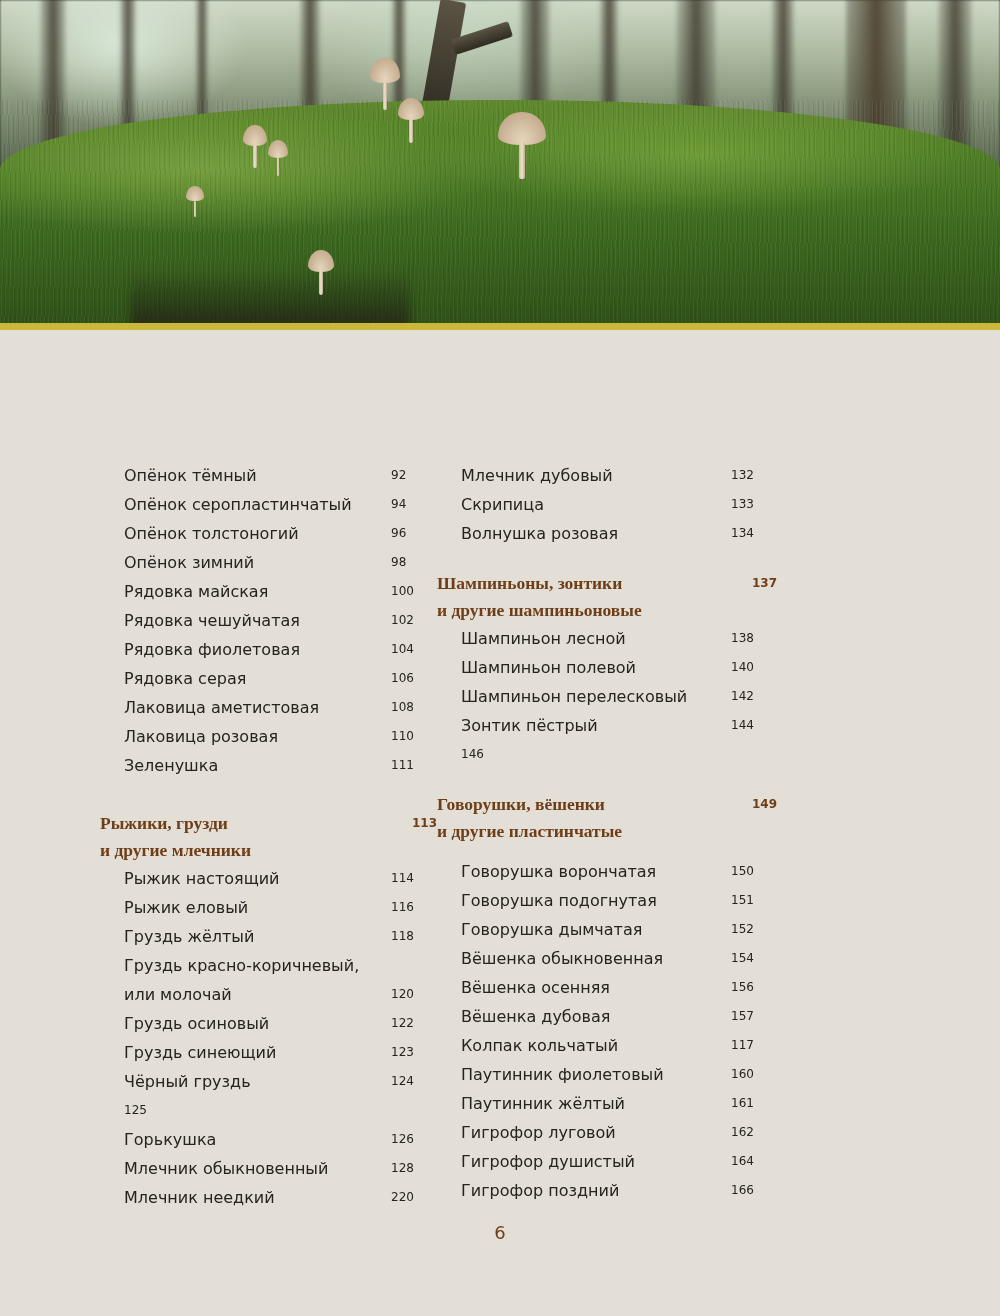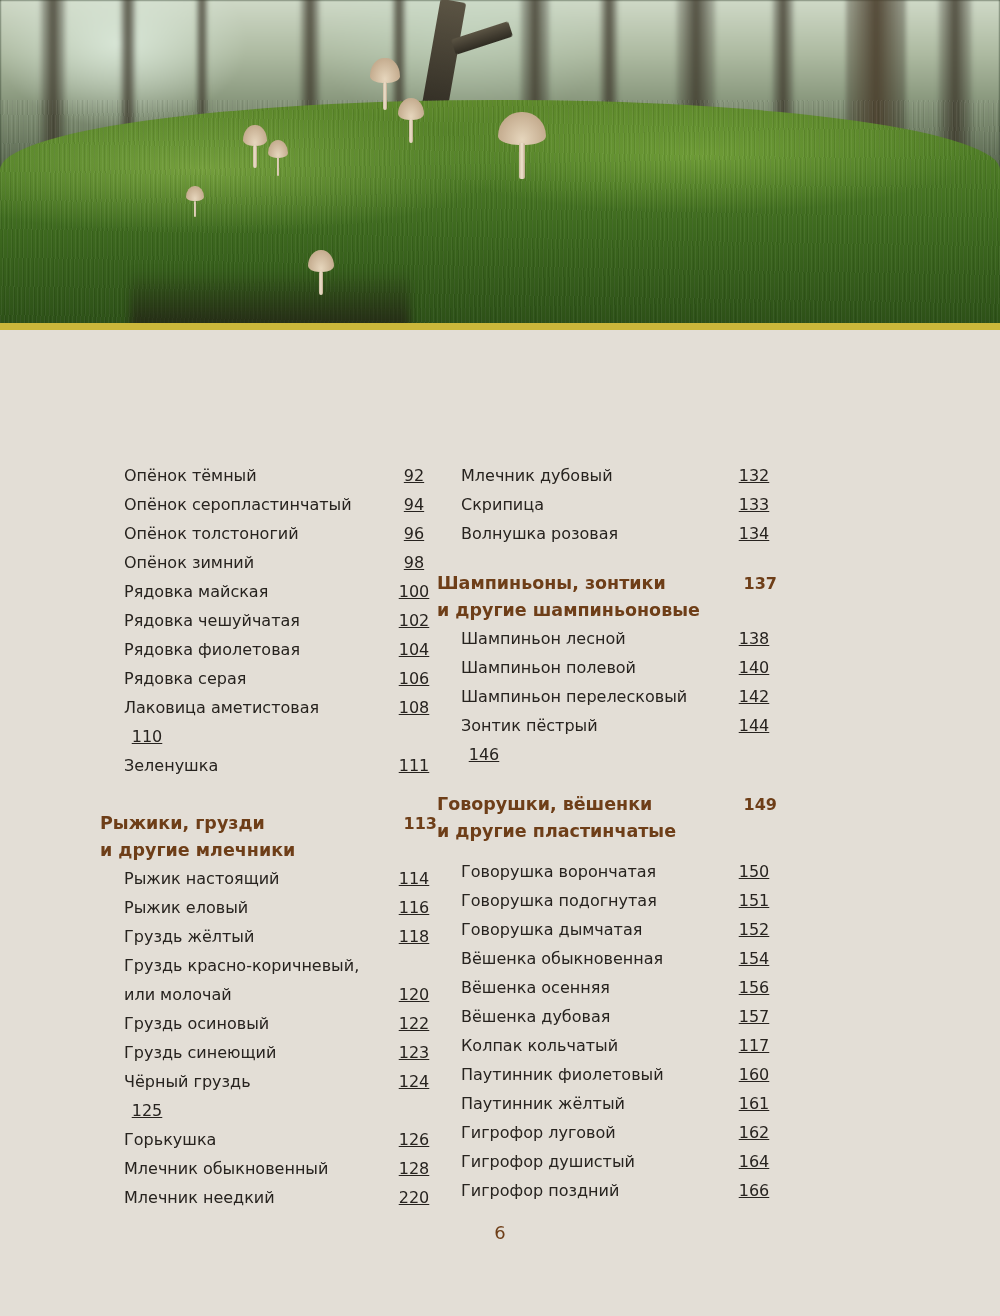"92" .entry .e-page { font-size: 16px -> 12px; text-align: center -> left; text-decoration: underline -> none }
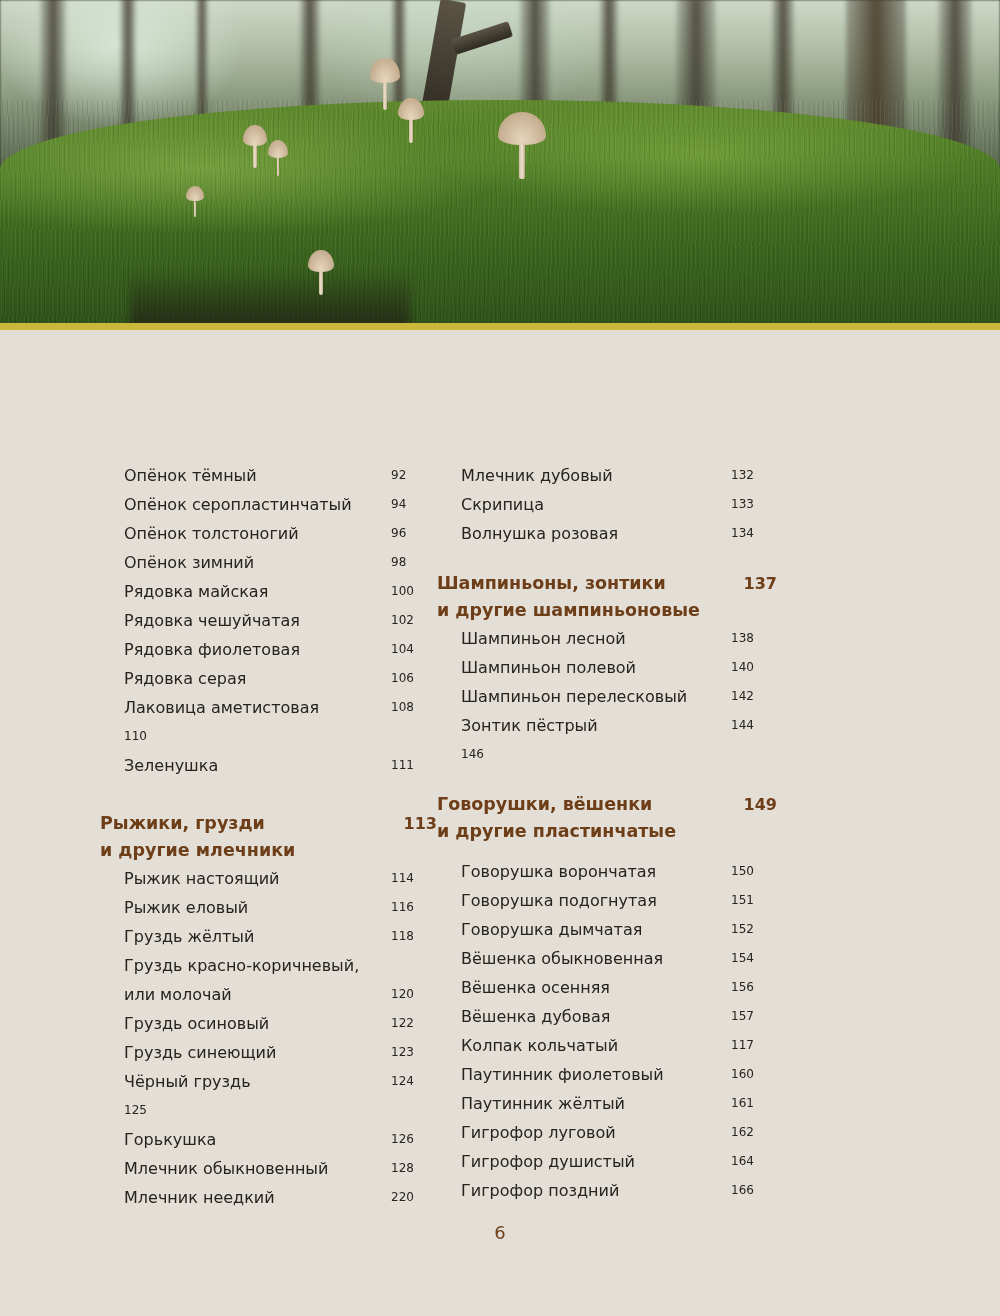"Шампиньоны, зонтики" .group-title .gt-text { font-family: none -> Liberation Serif, serif }
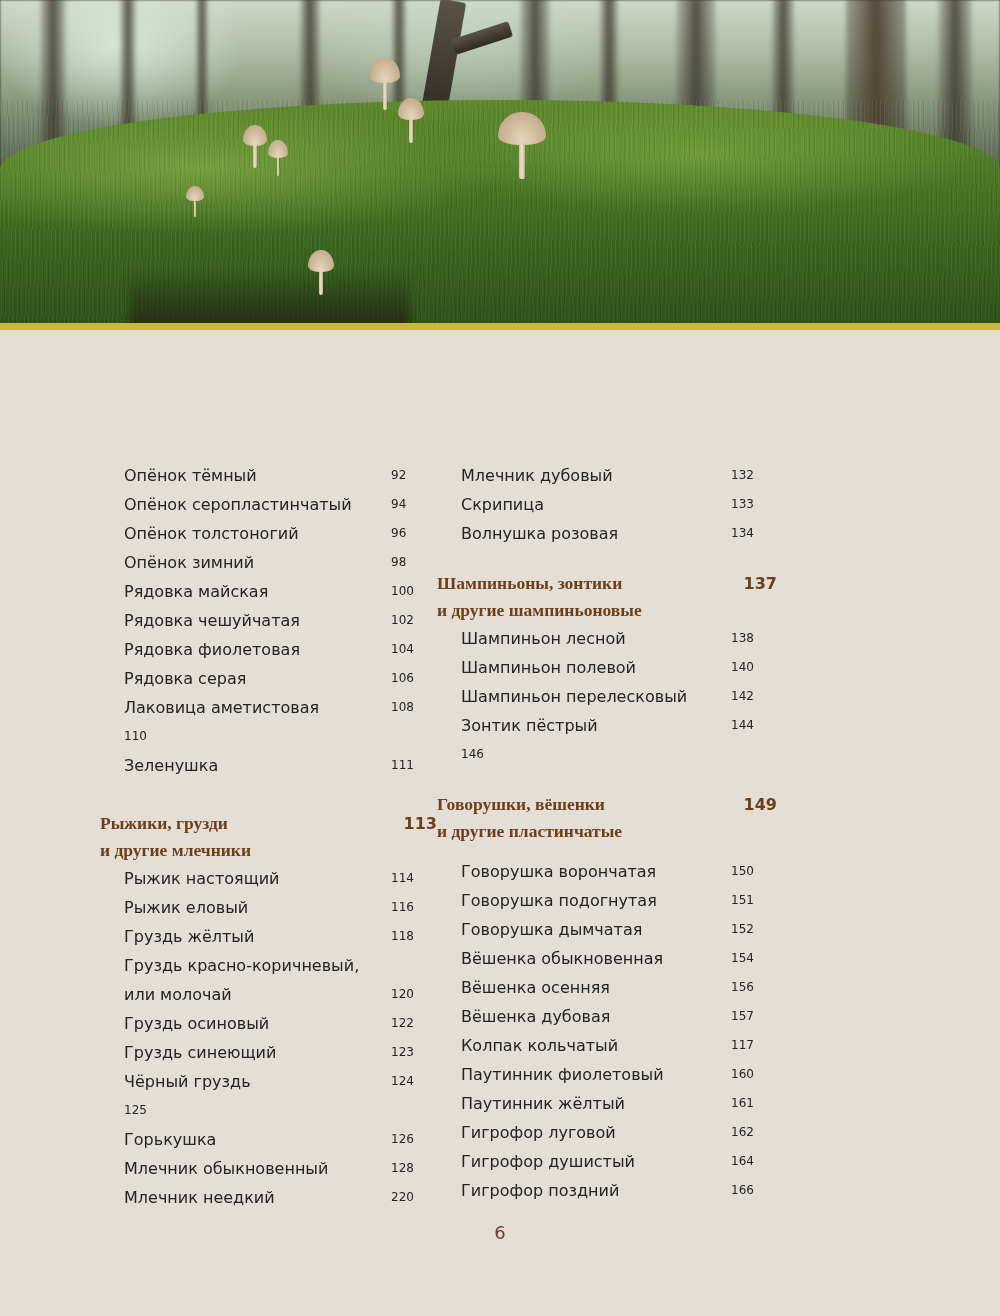"137" .group-title .gt-page { font-size: 16px -> 12px }
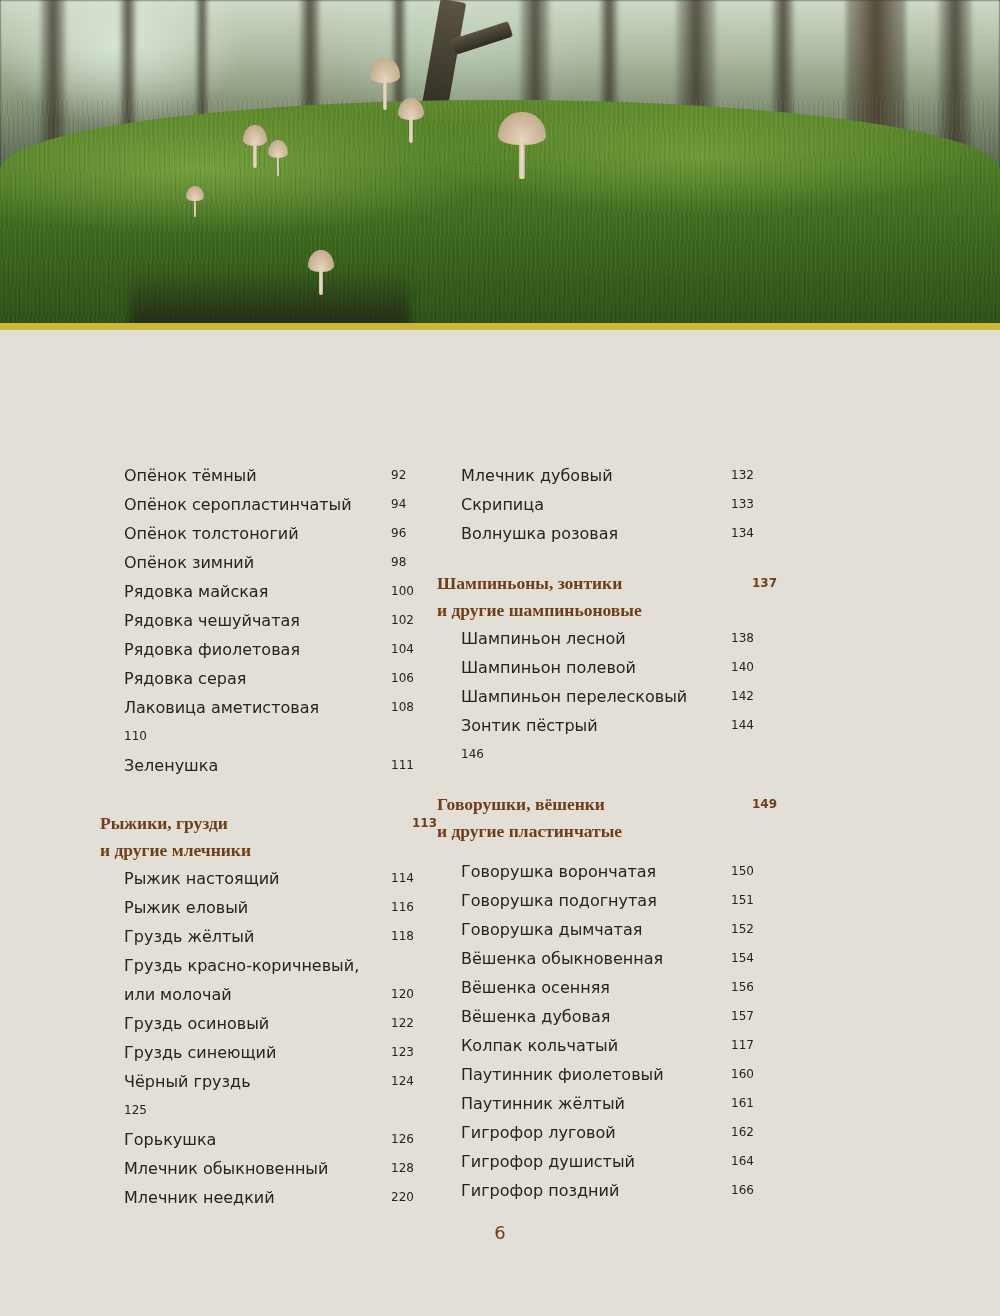"Лаковица розовая" span.e-text { html: none -> <span>Лаковица розовая</span> }
